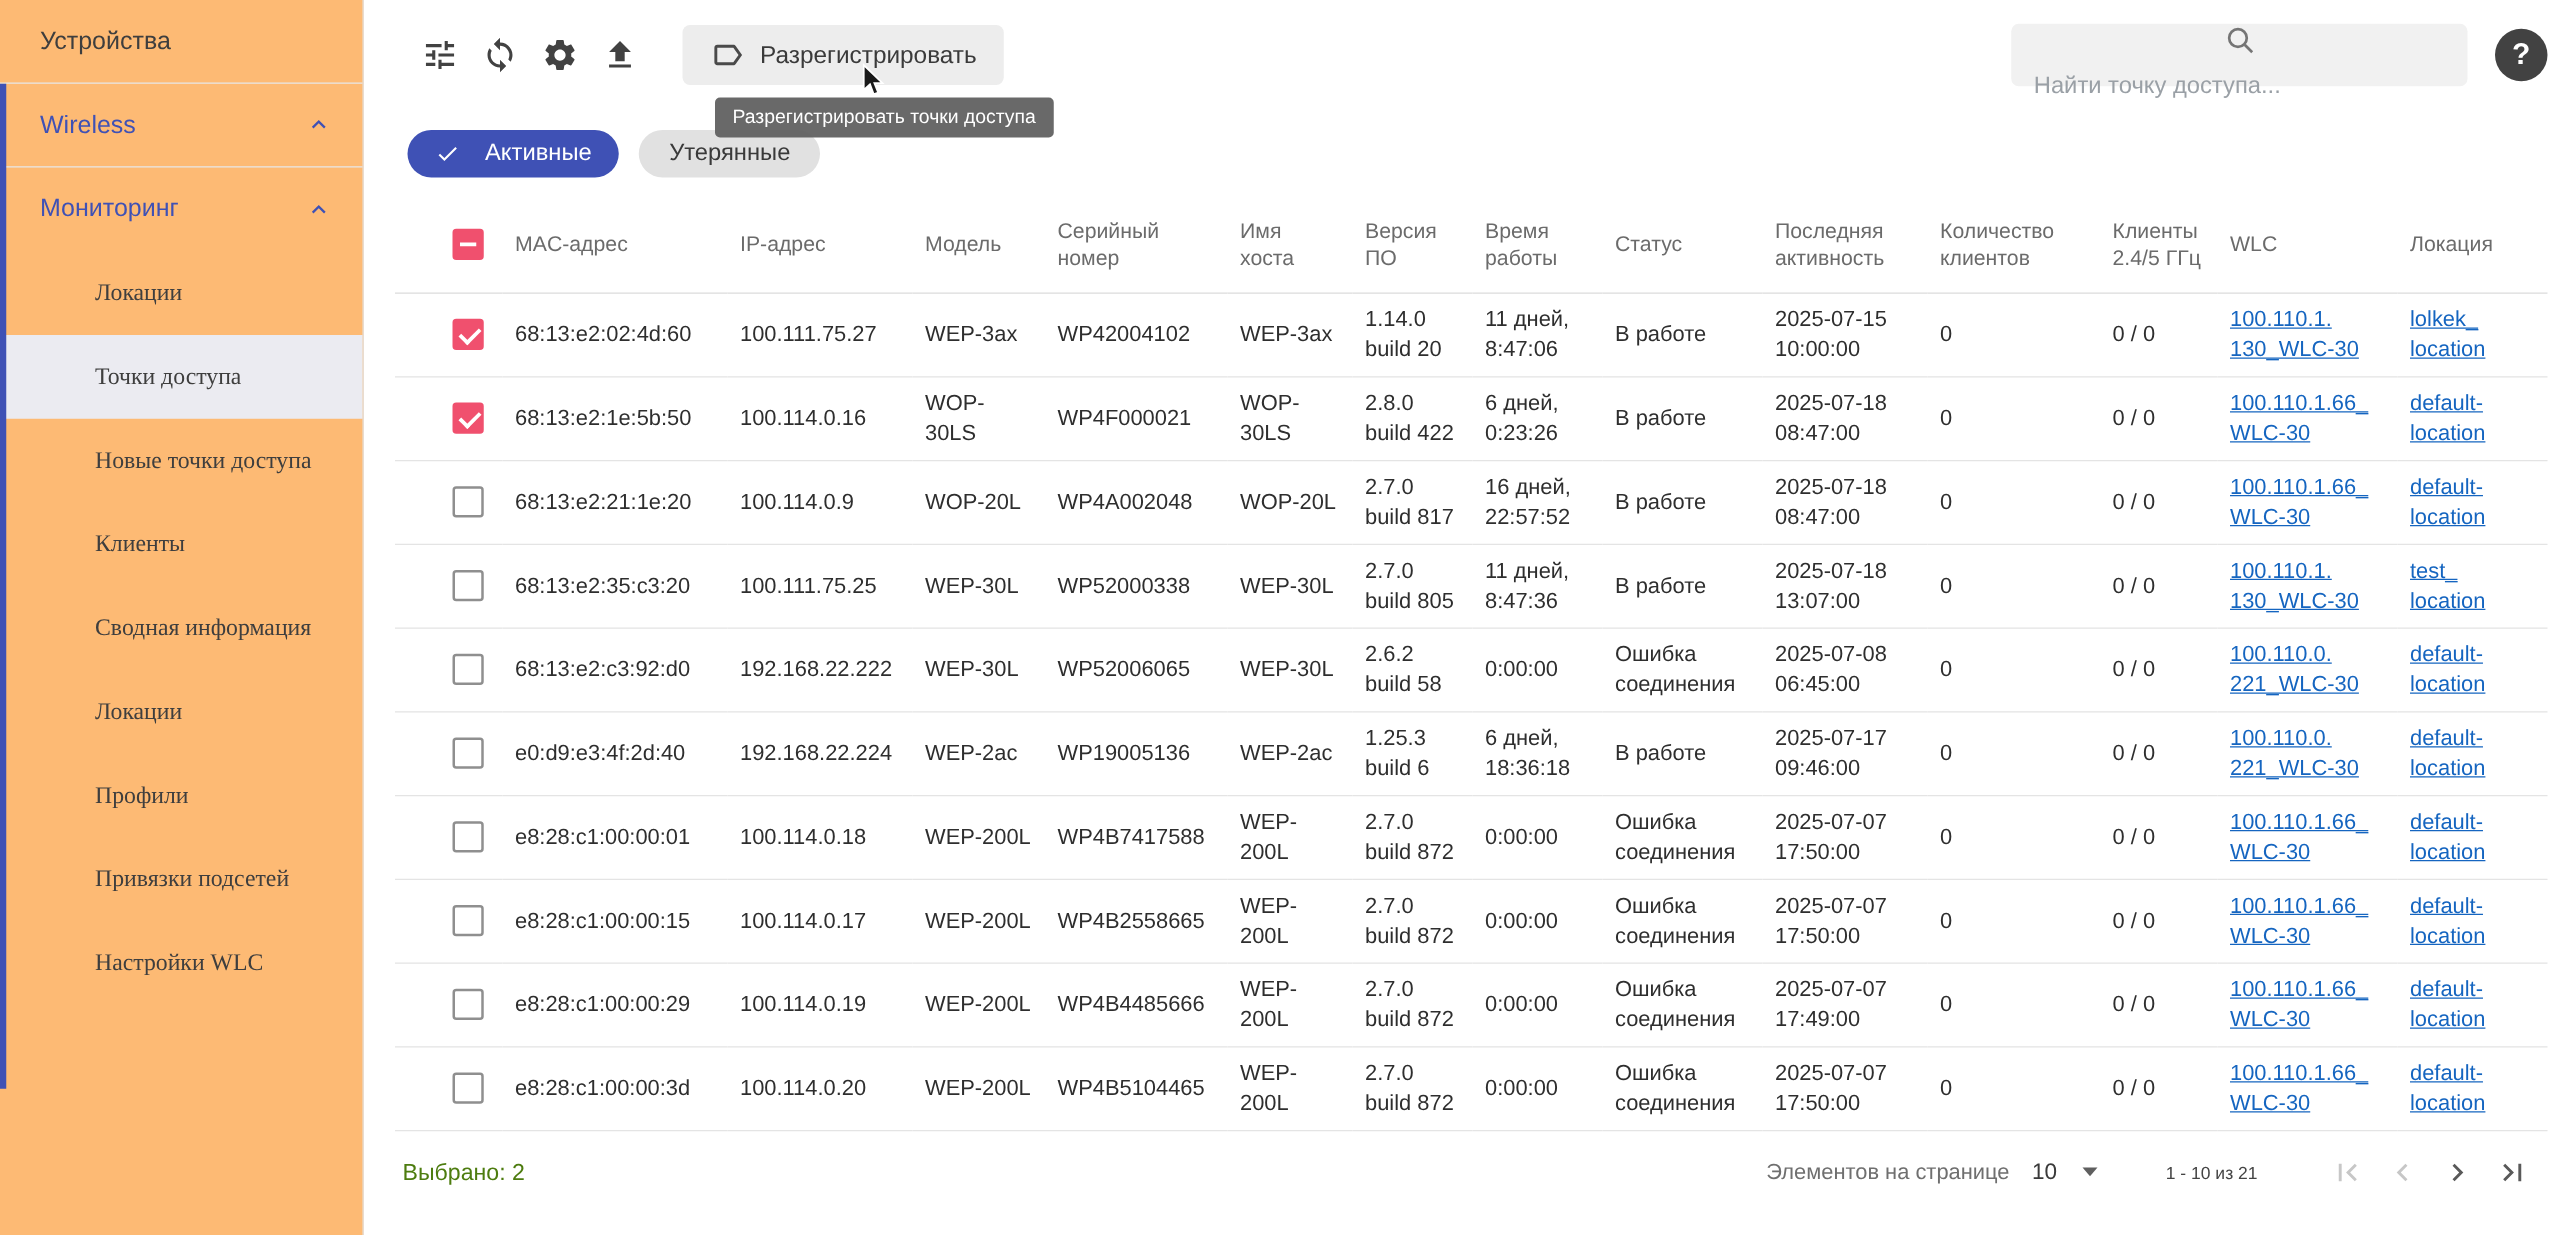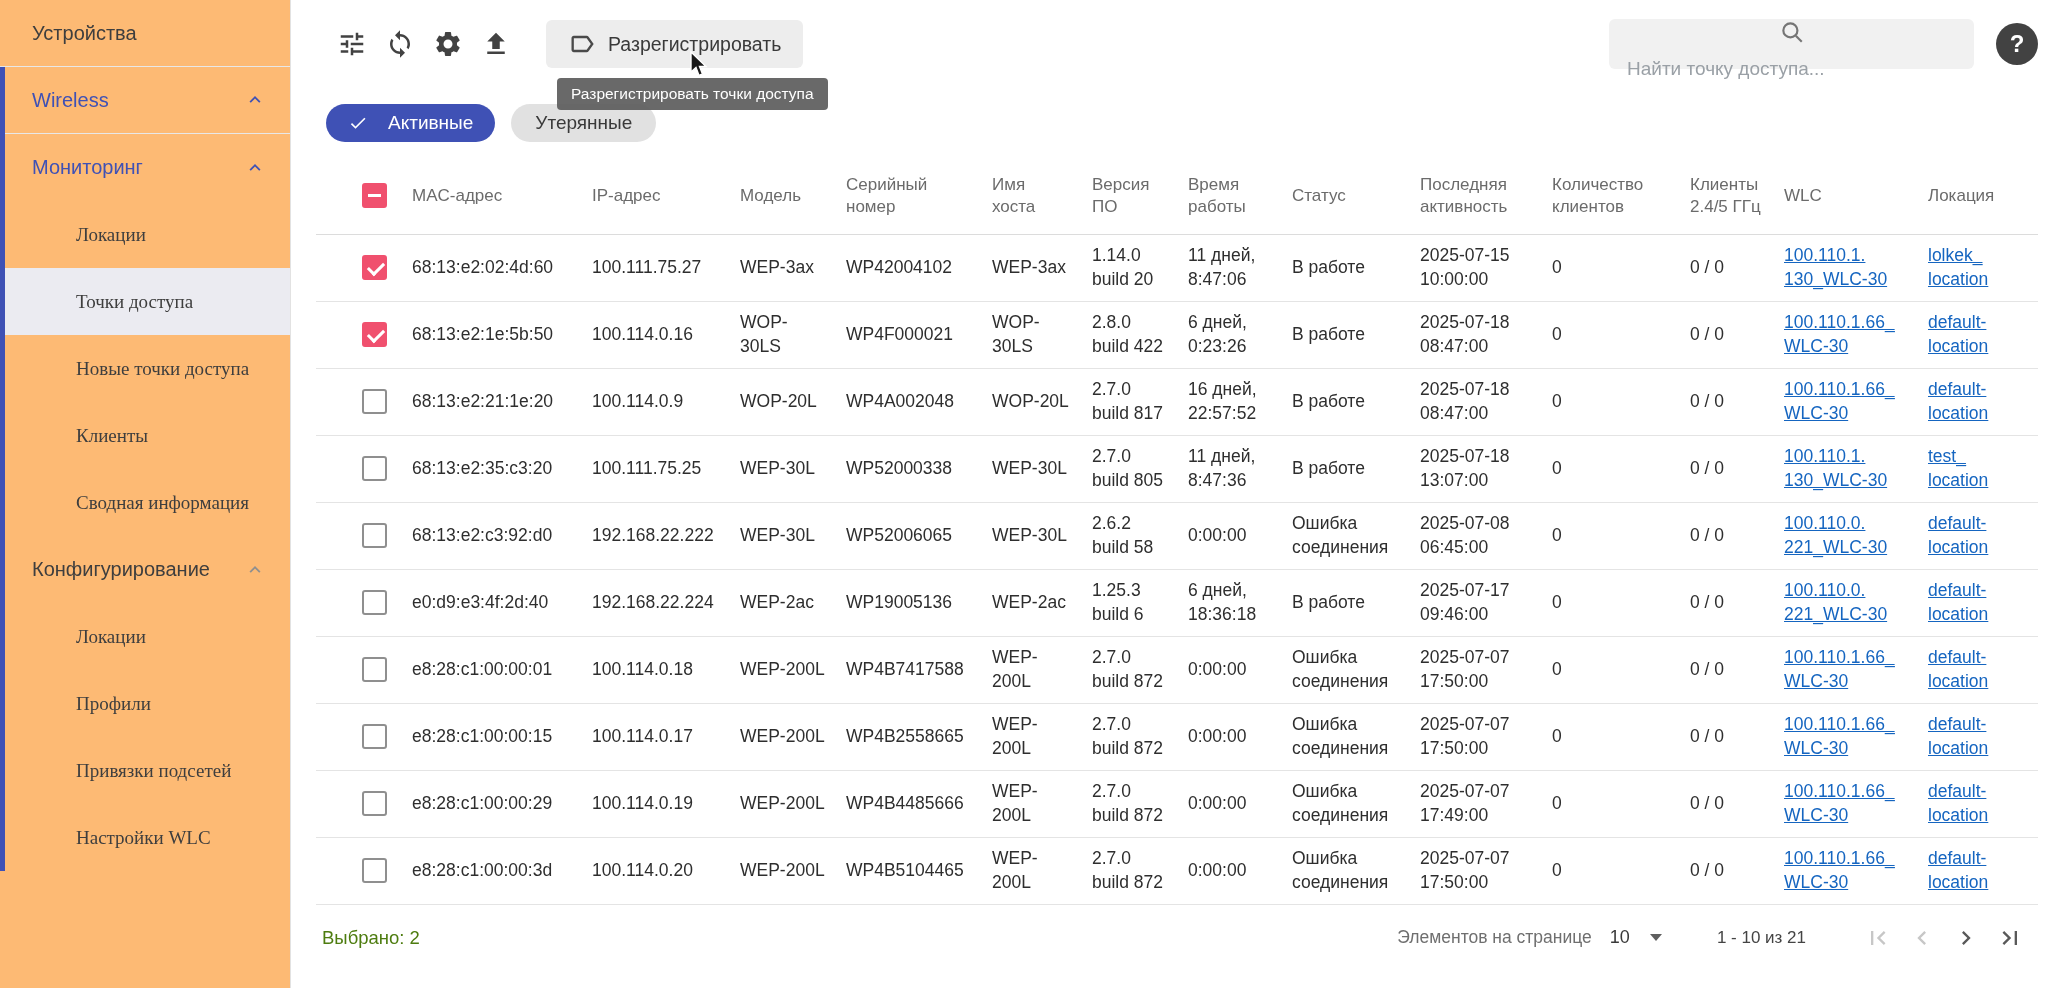"Разрегистрировать точки доступа" .tooltip { left: 11px -> 26px }
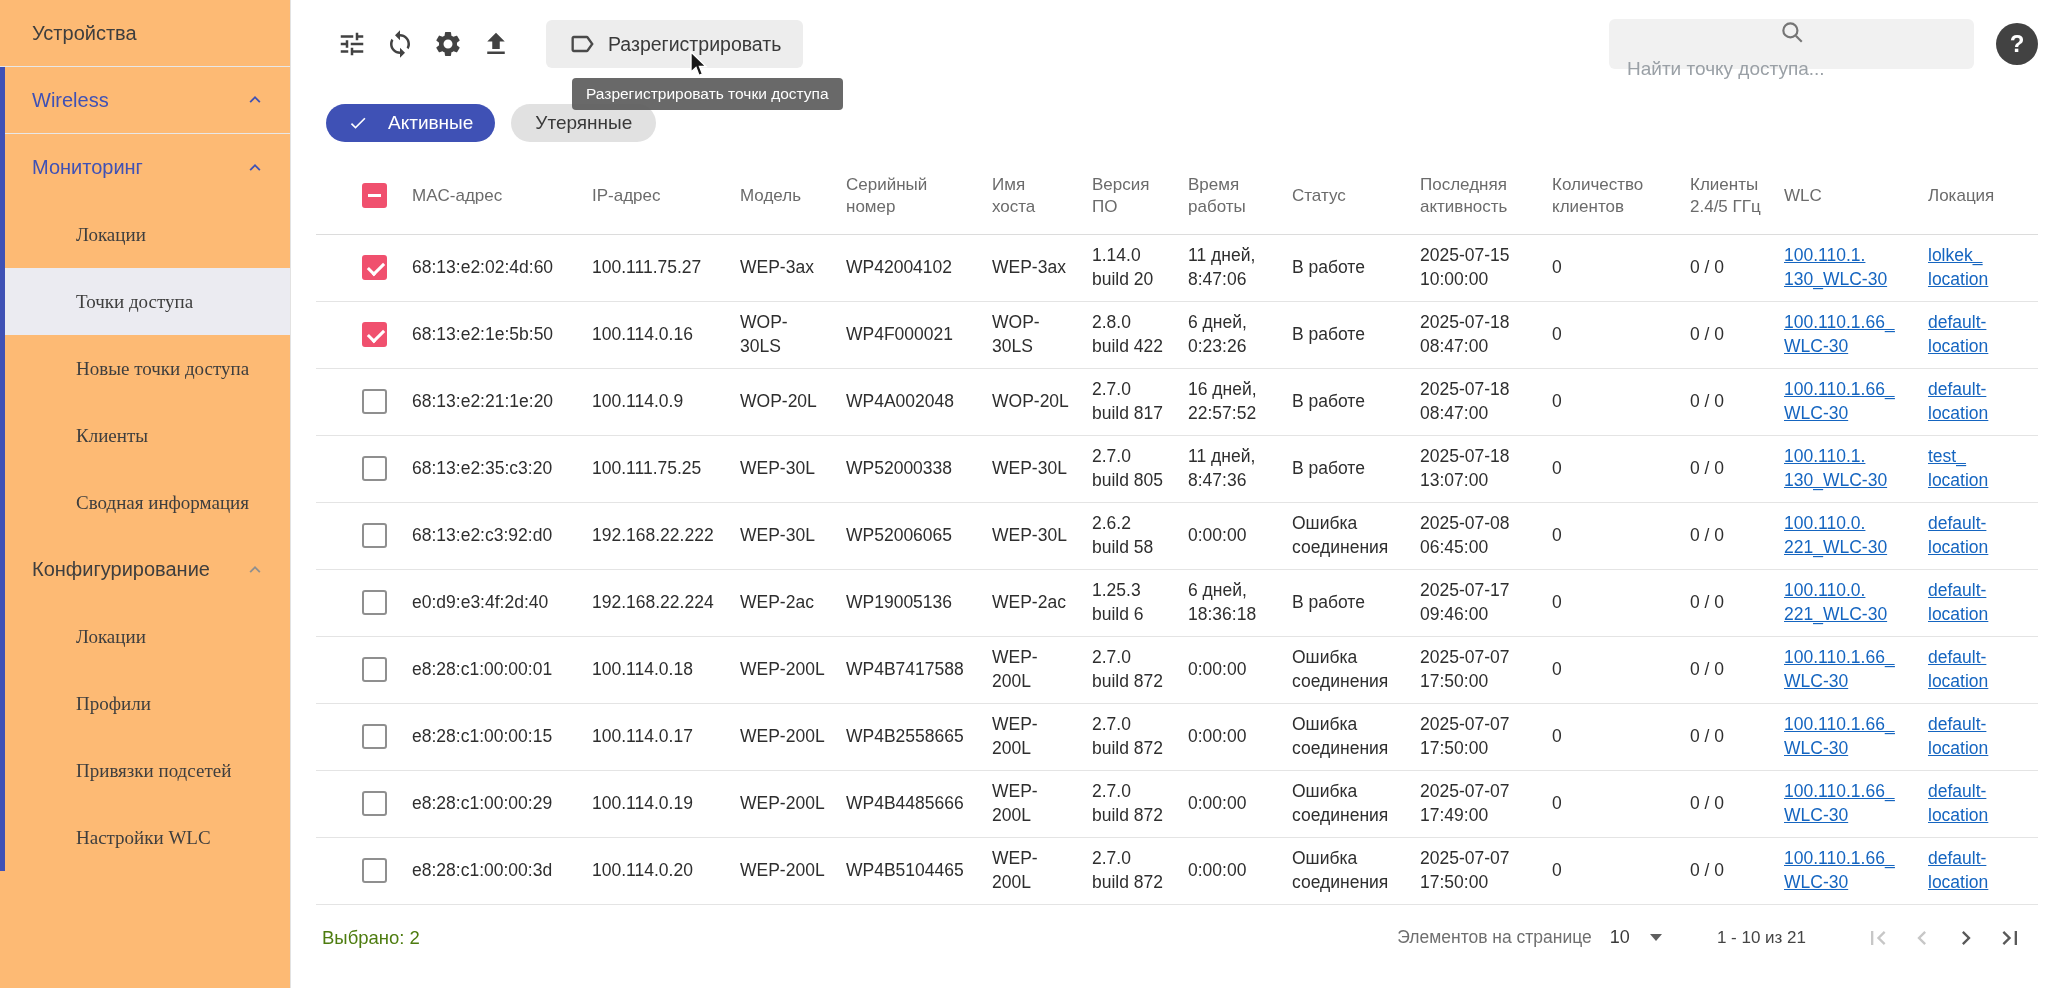"Конфигурирование" div.side-item { html: <div> <span>Конфигурирование</span> <span> <svg> <path></path> </svg> </span> </div> -> none }
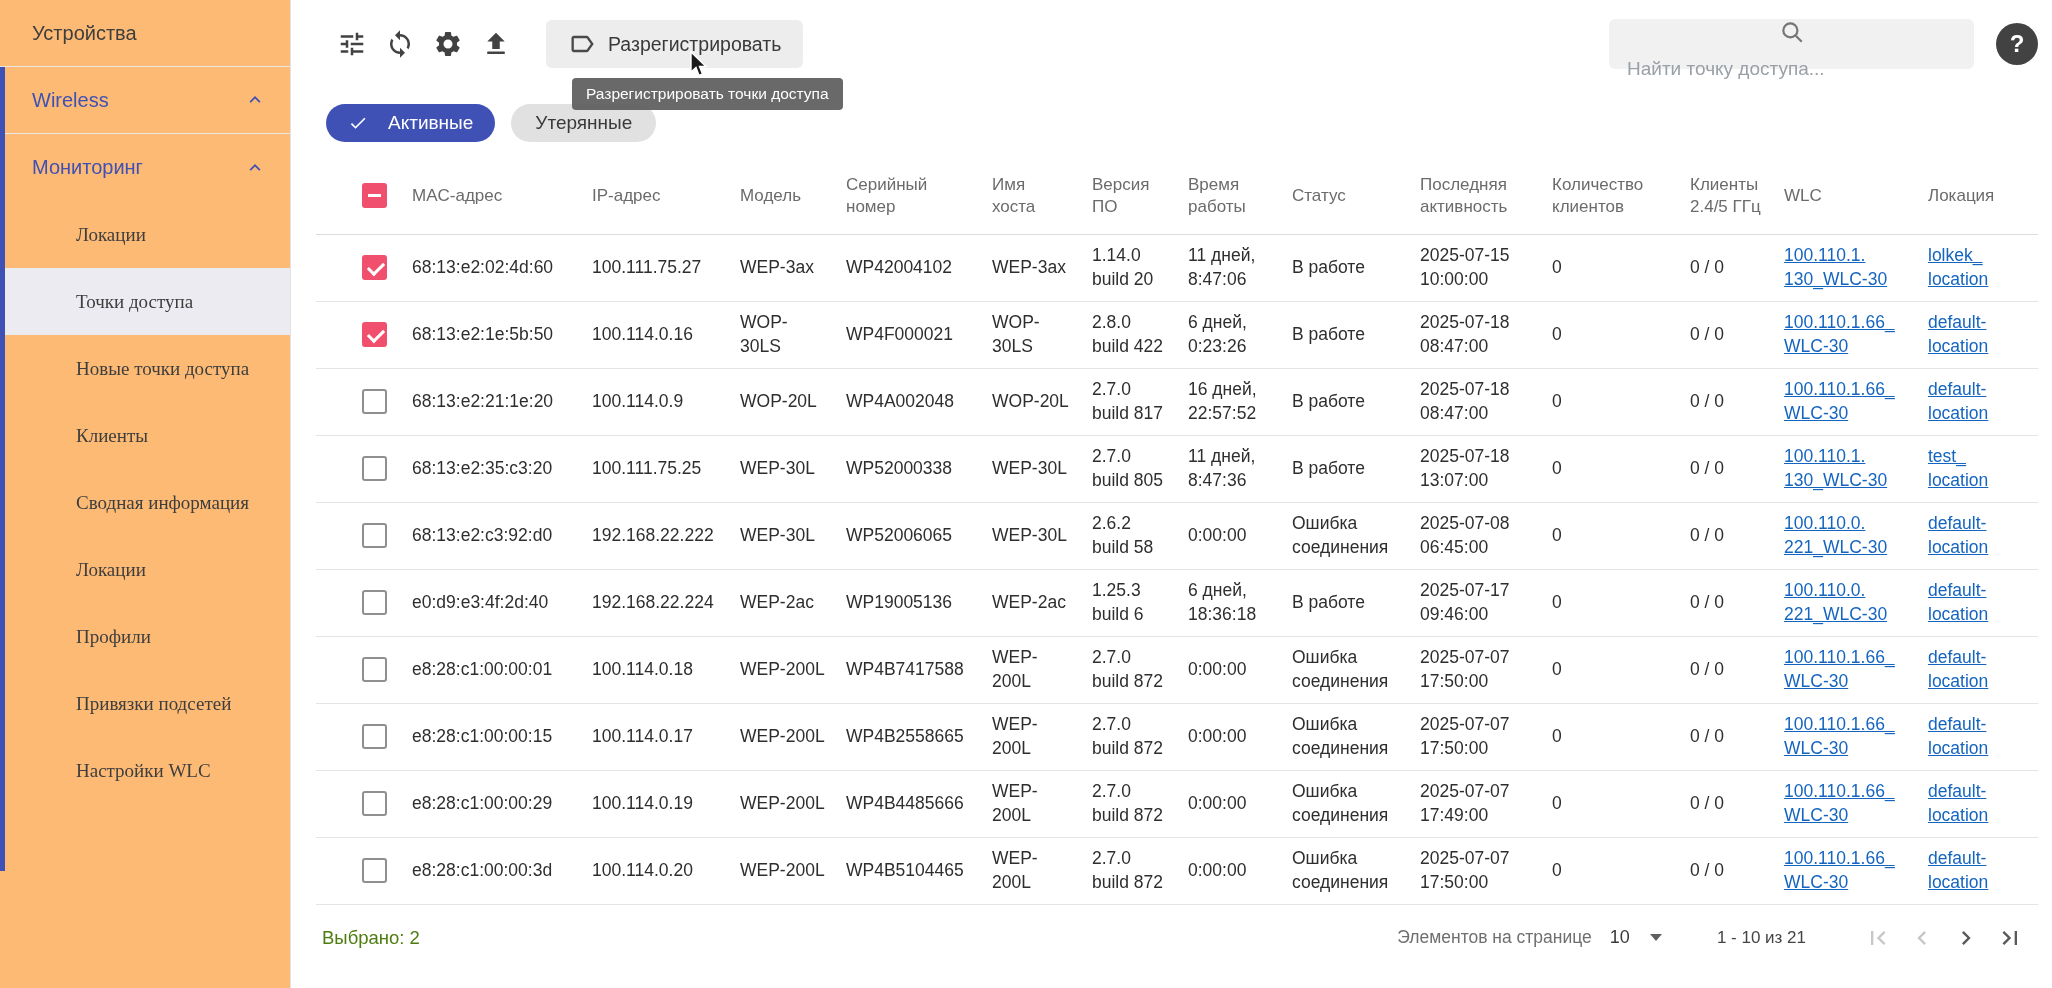"1 - 10 из 21" .pp-range { font-size: 17px -> 14px }
